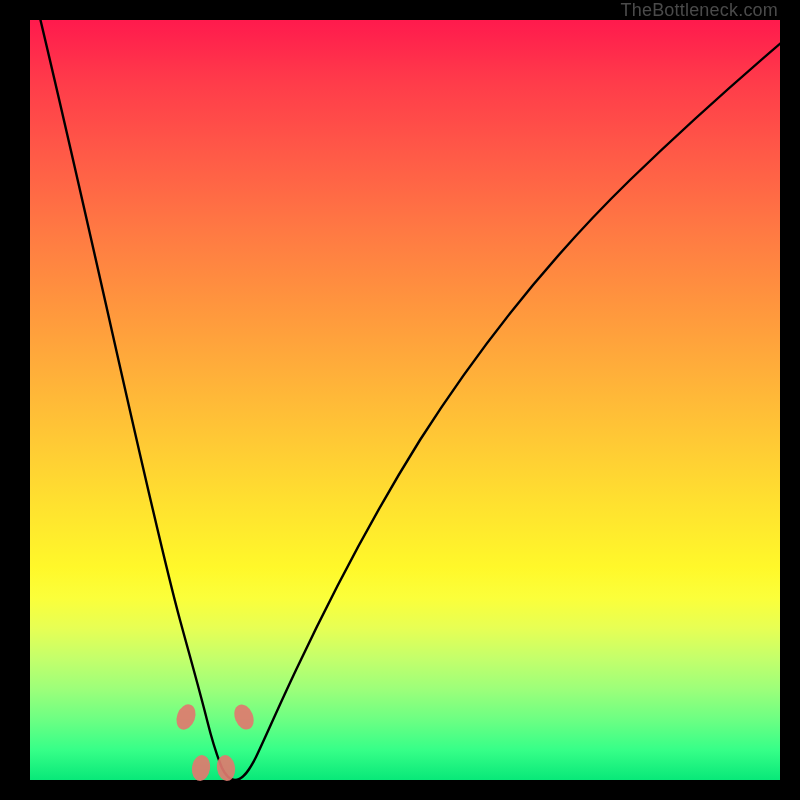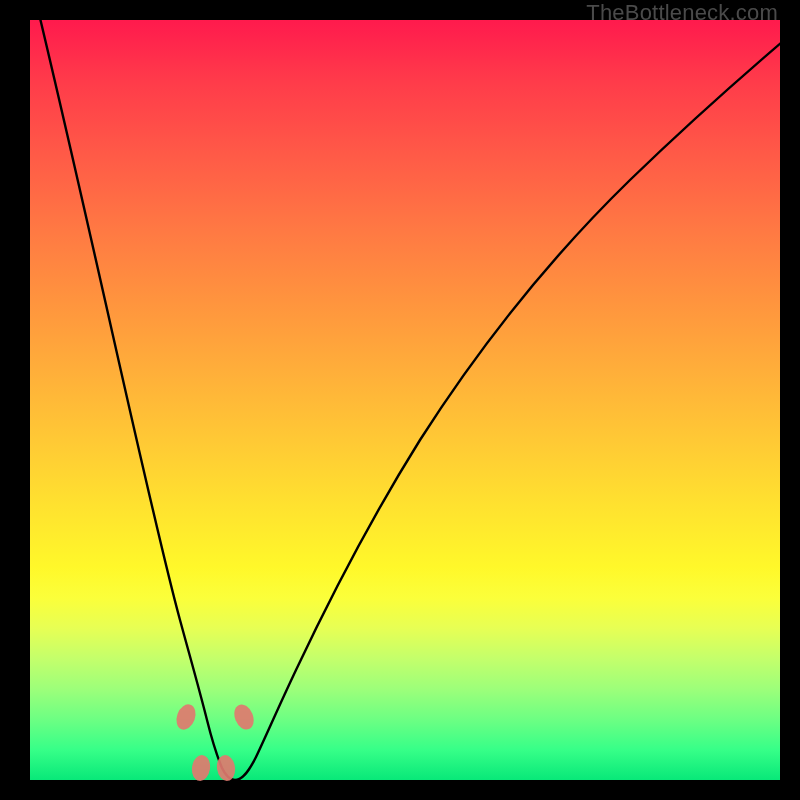"TheBottleneck.com" .watermark { font-size: 22px -> 18px }
